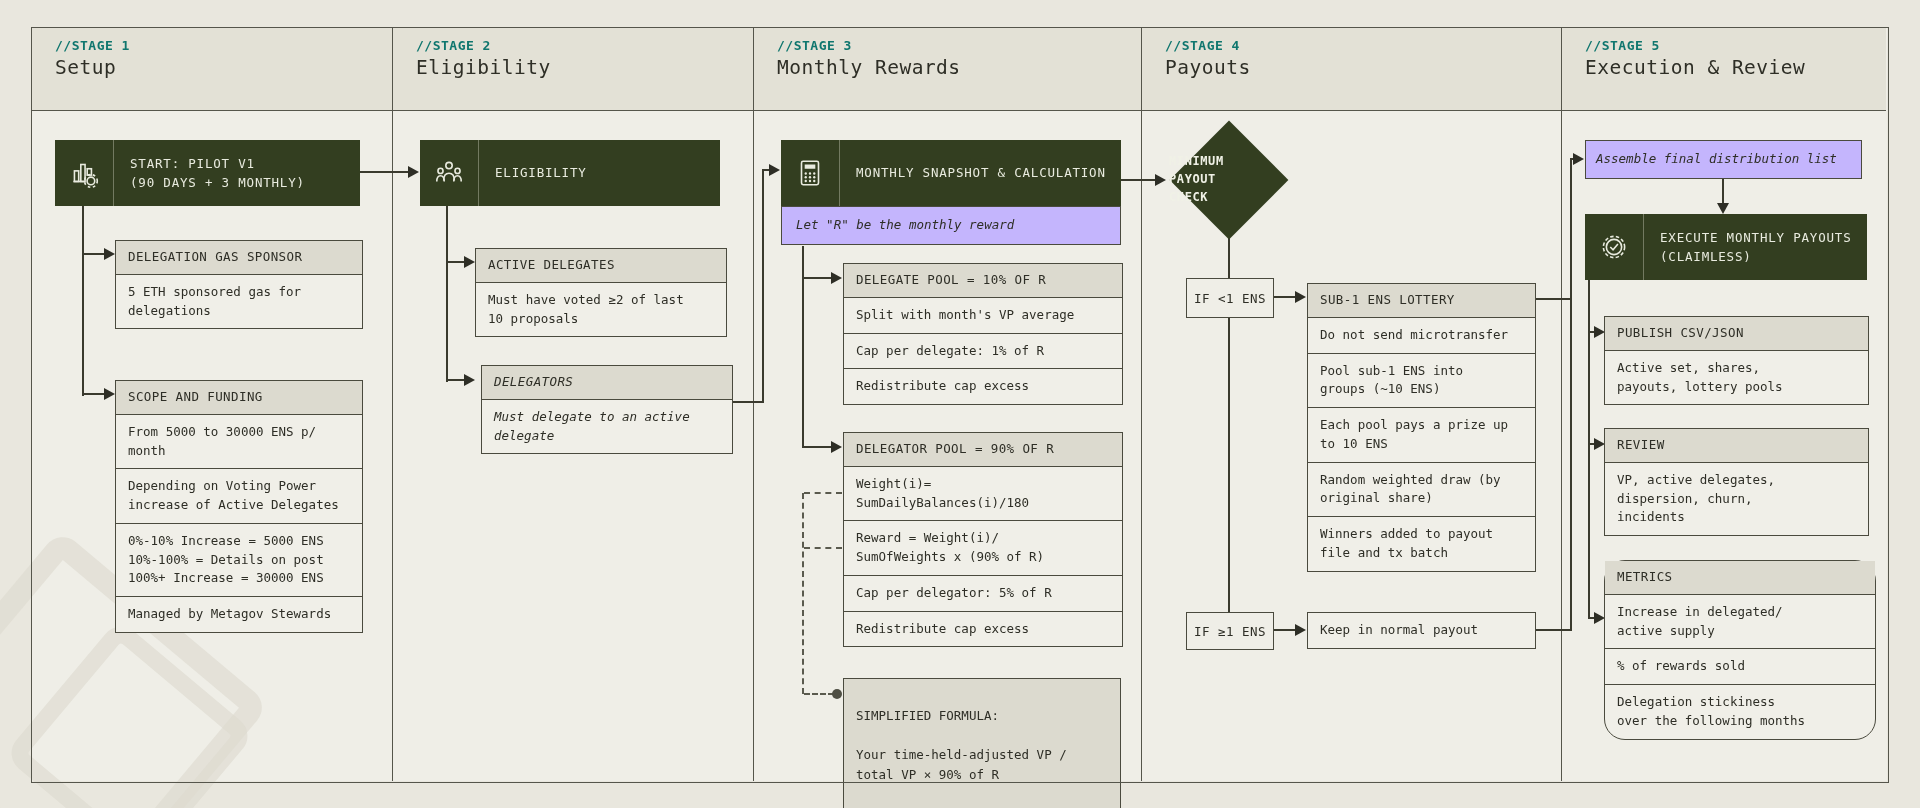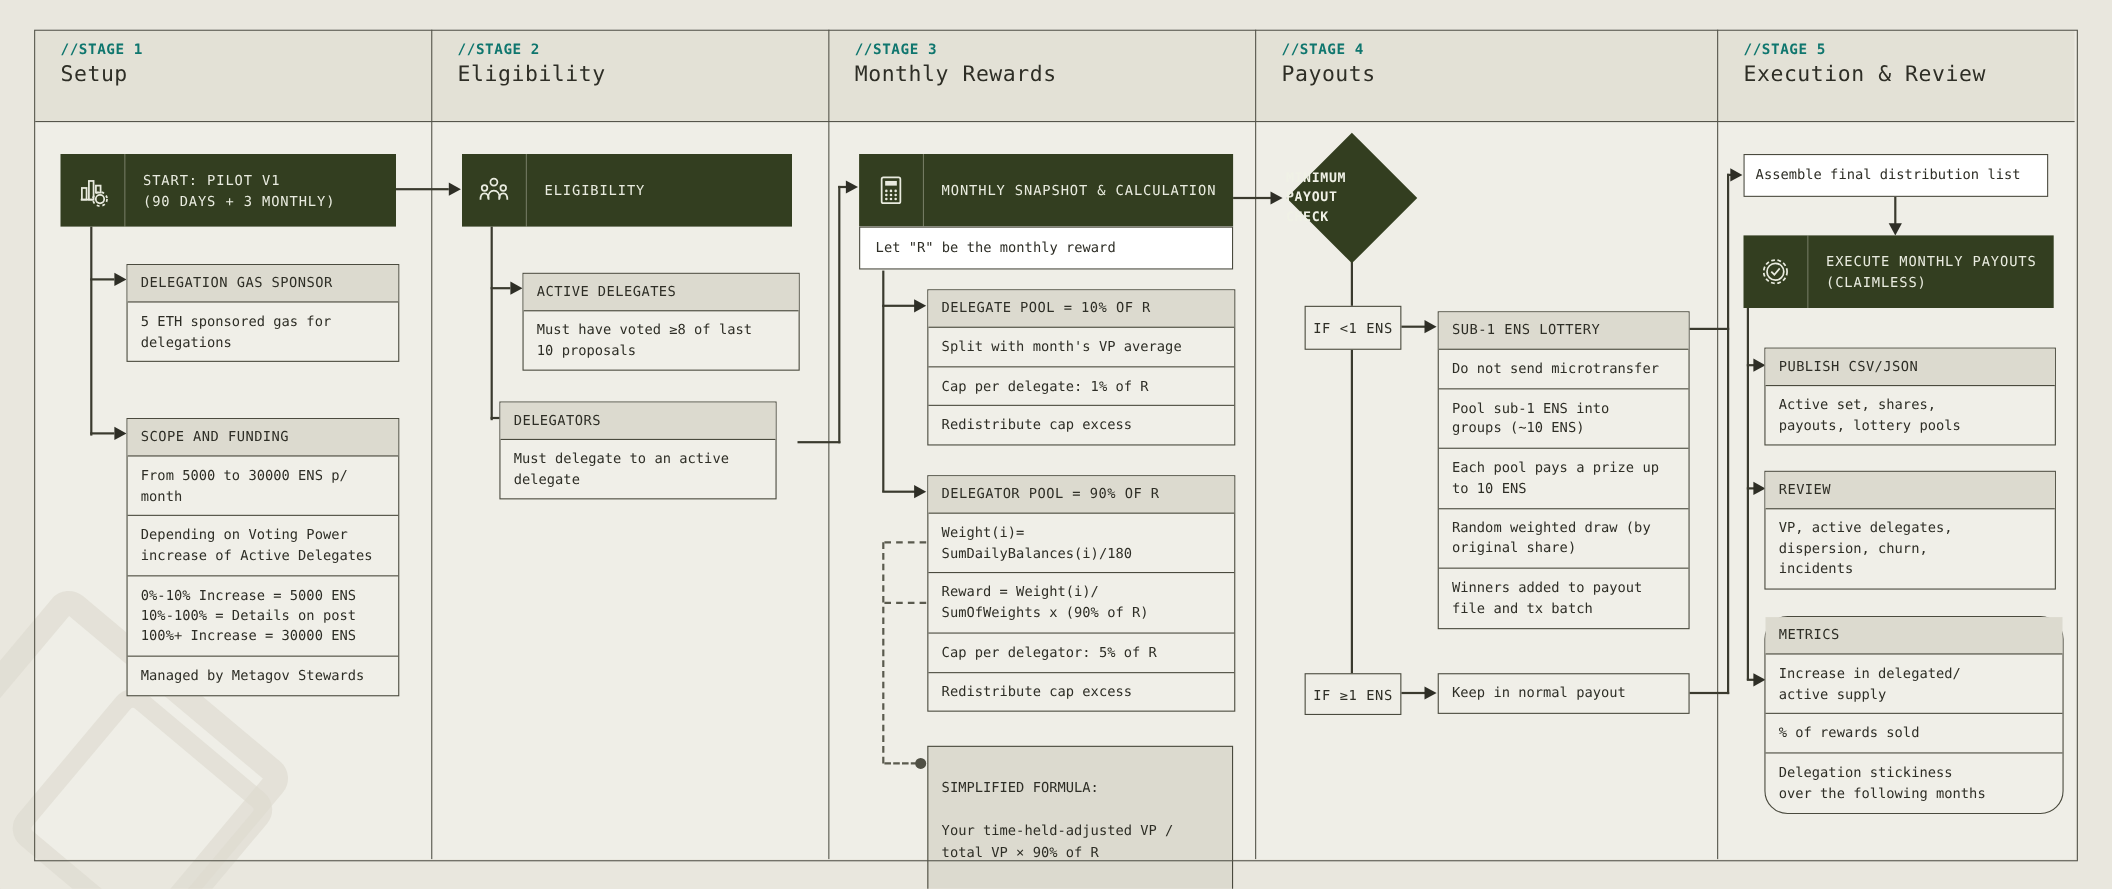"Assemble final distribution list" .note { background: #ffffff -> #c4b5fd; font-style: none -> italic }
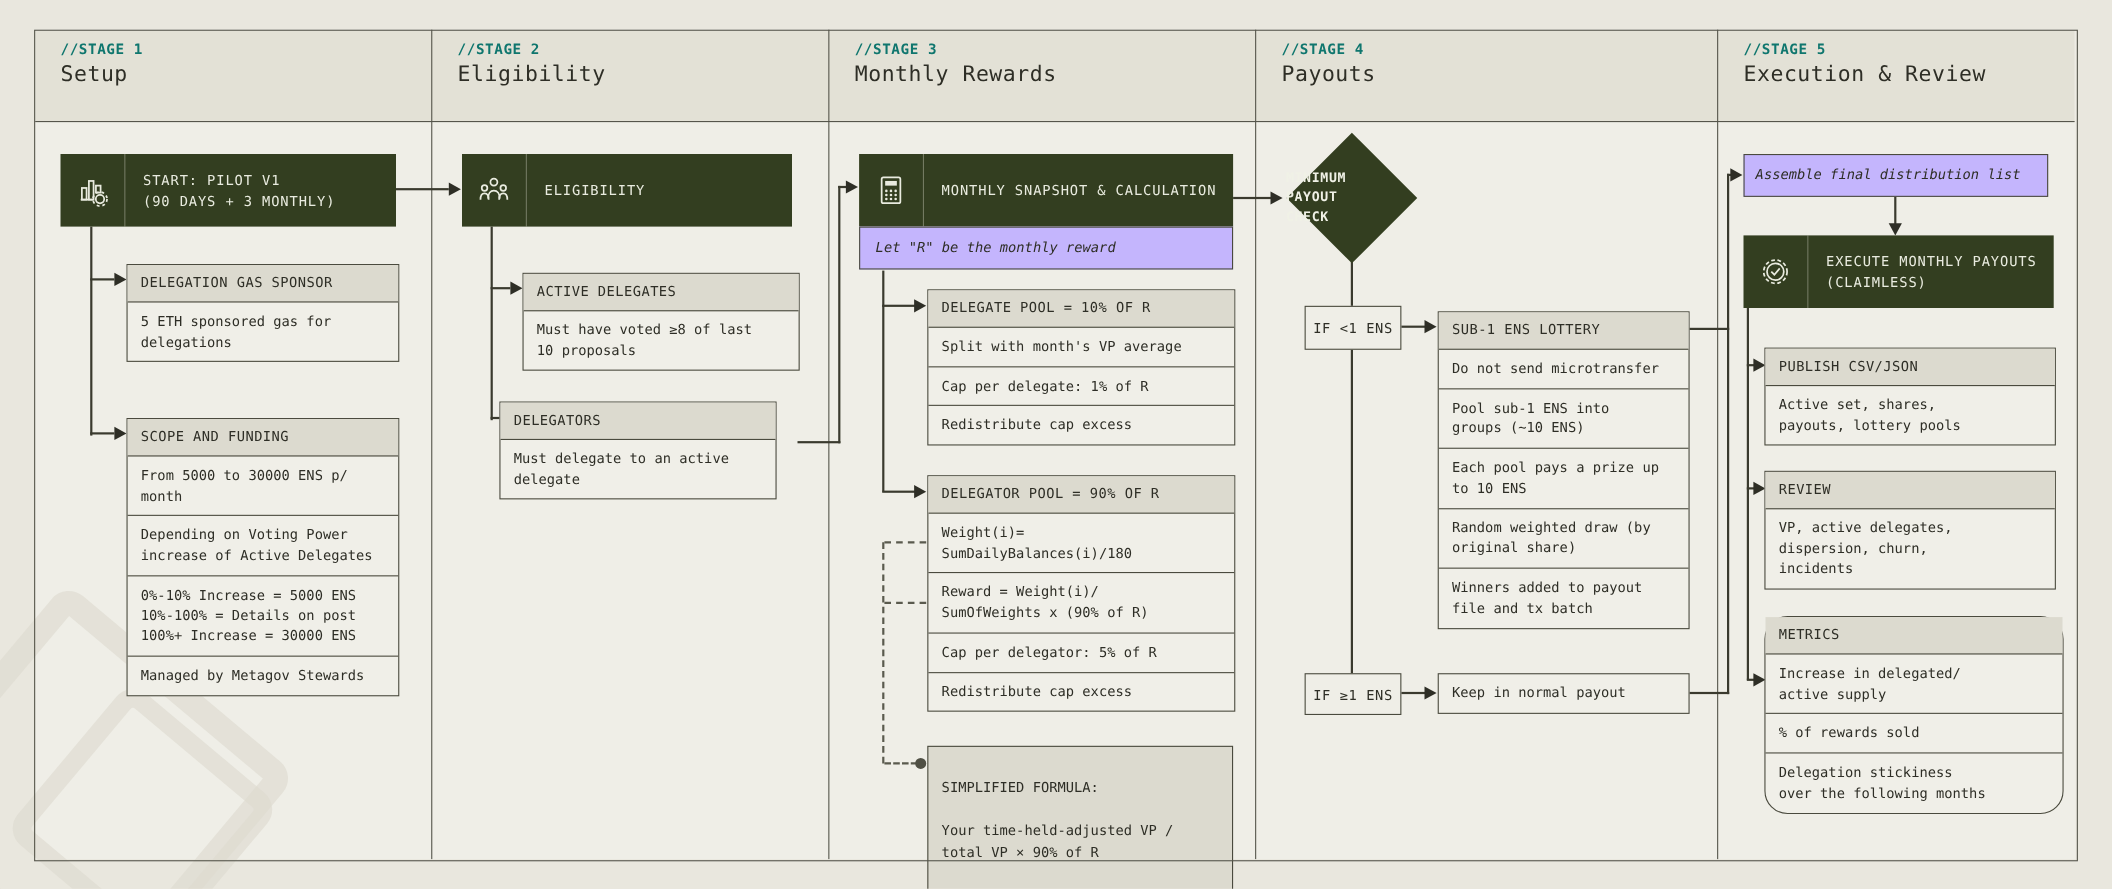"Must have voted ≥8 of" div.row { text: 8 -> 2 }
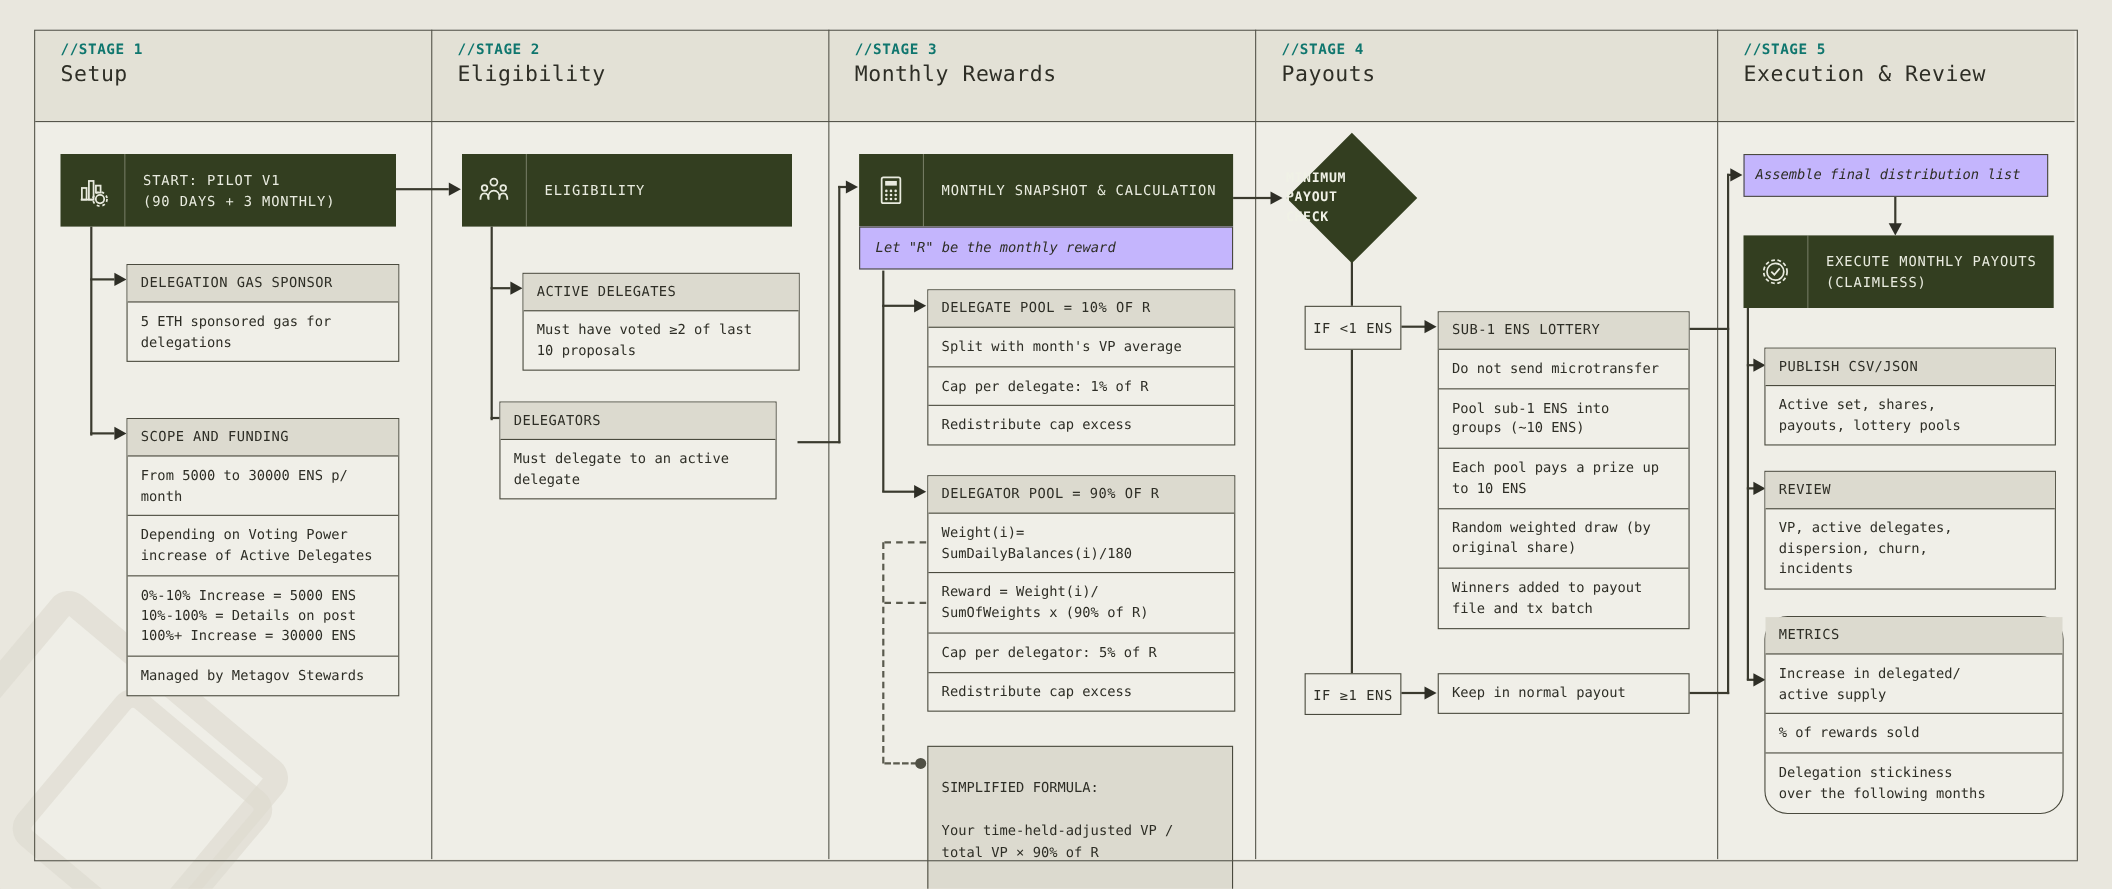"DELEGATORS" div.nbox { font-style: none -> italic; left: 454px -> 481px }
